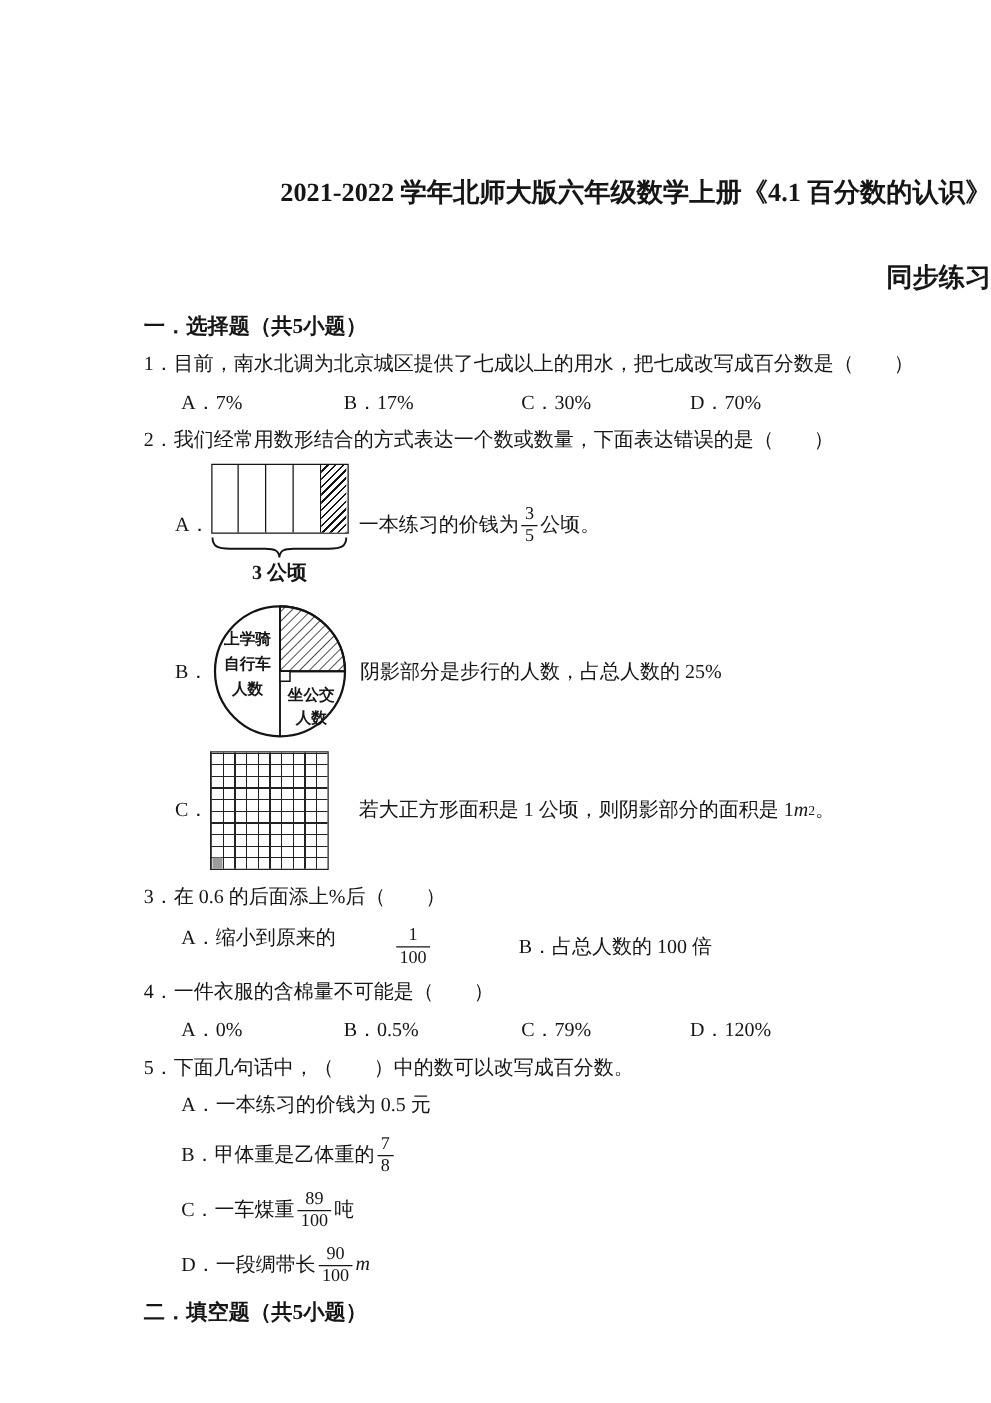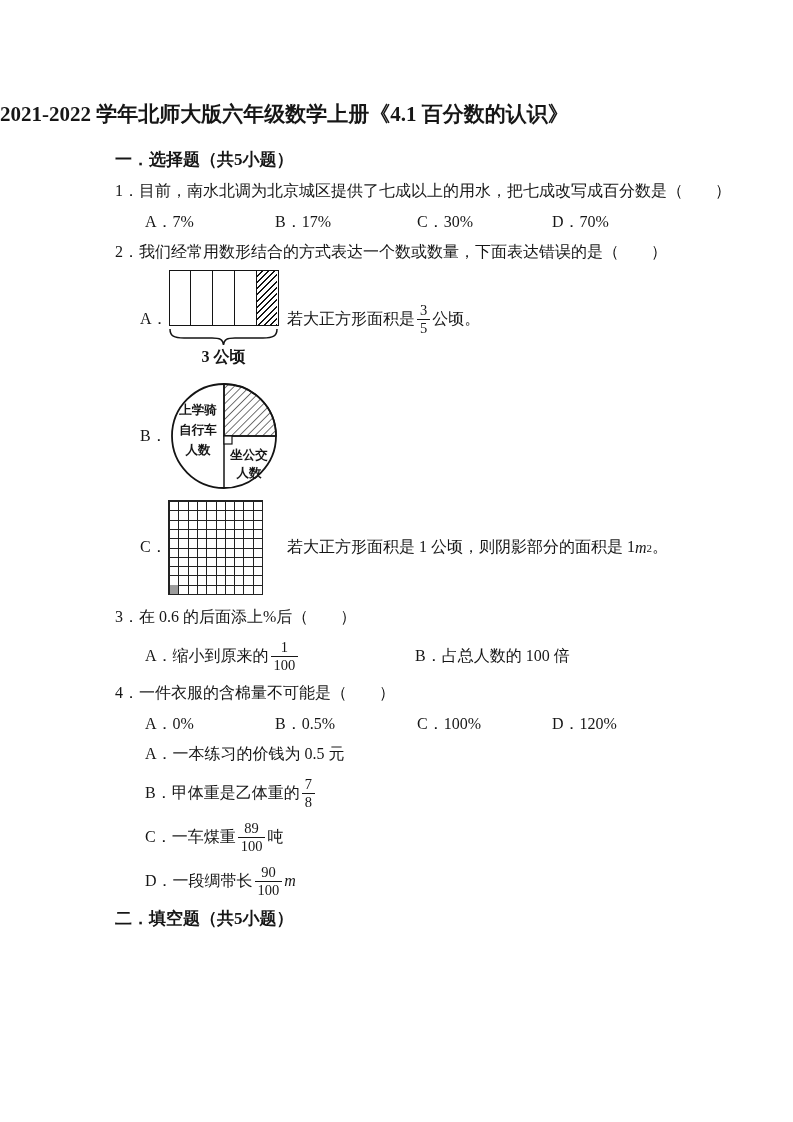"2021-2022 学年北师大版六年级数学上册《4.1 百分数的认识》" .title { margin-top: none -> 40px; text-align: left -> right }
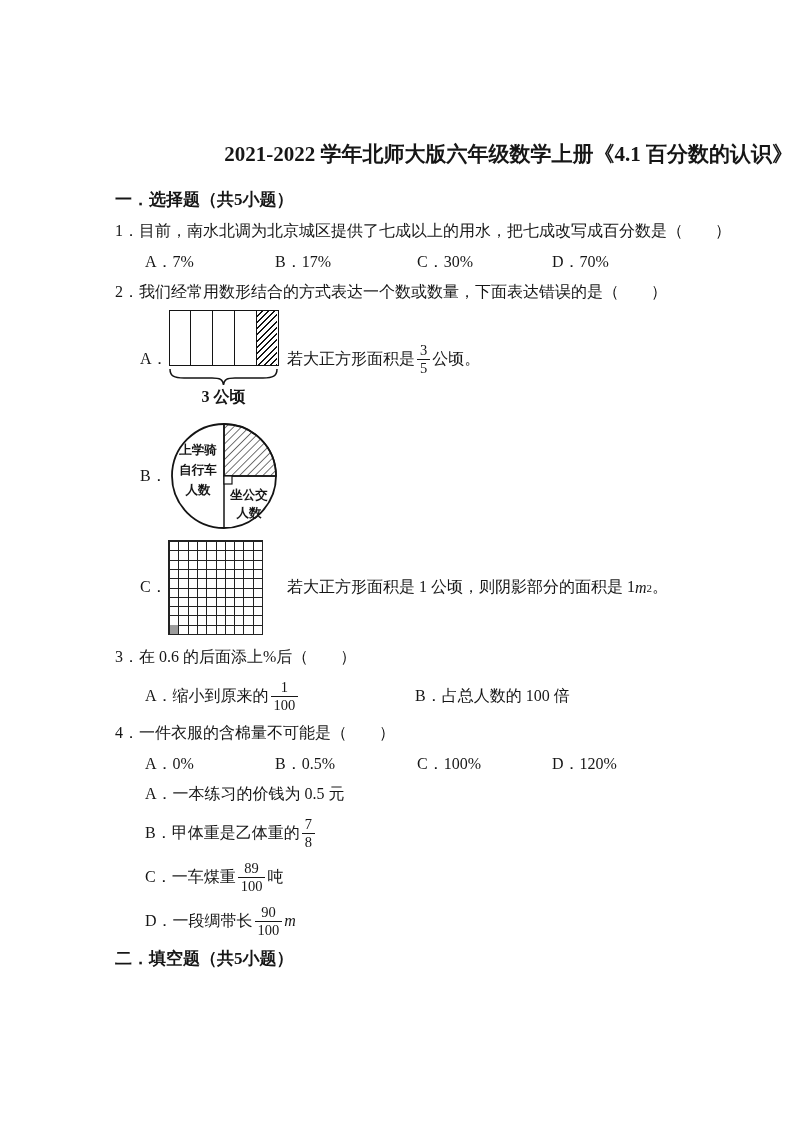"同步练习" div.title { html: none -> <div>同步练习</div> }
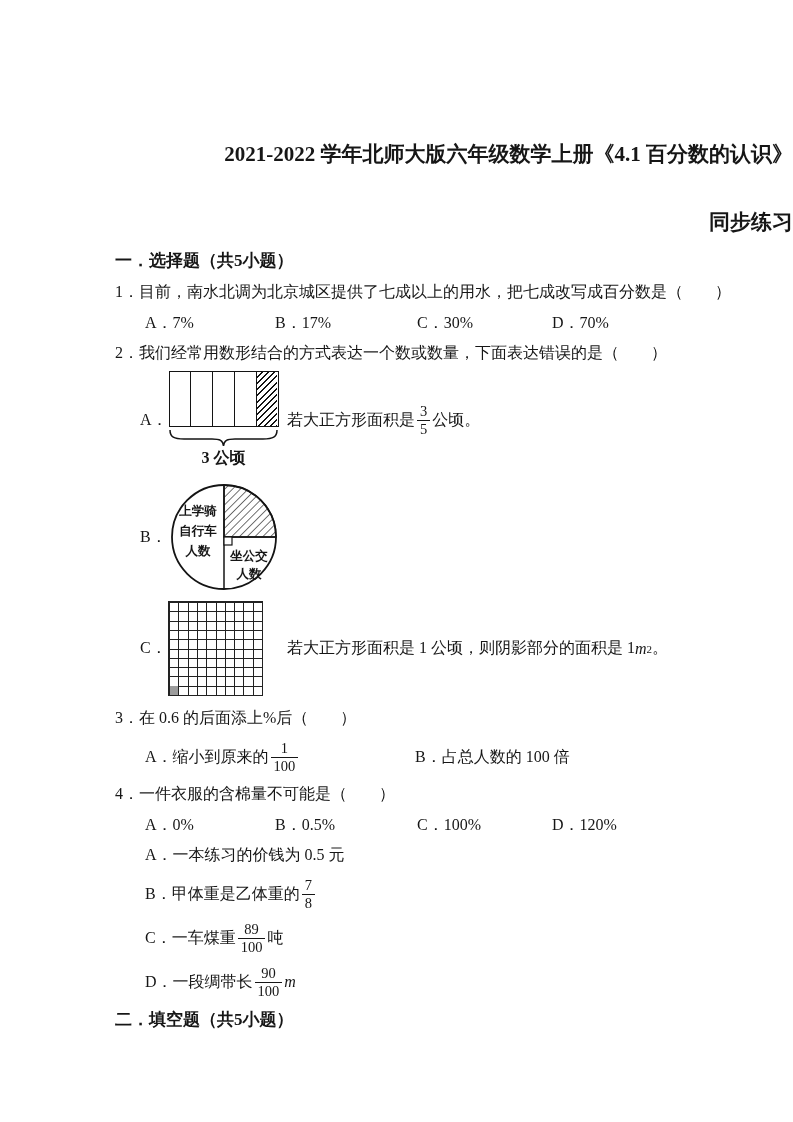"若大正方形面积是" span { text: 若大正方形面积是 -> 一本练习的价钱为 }
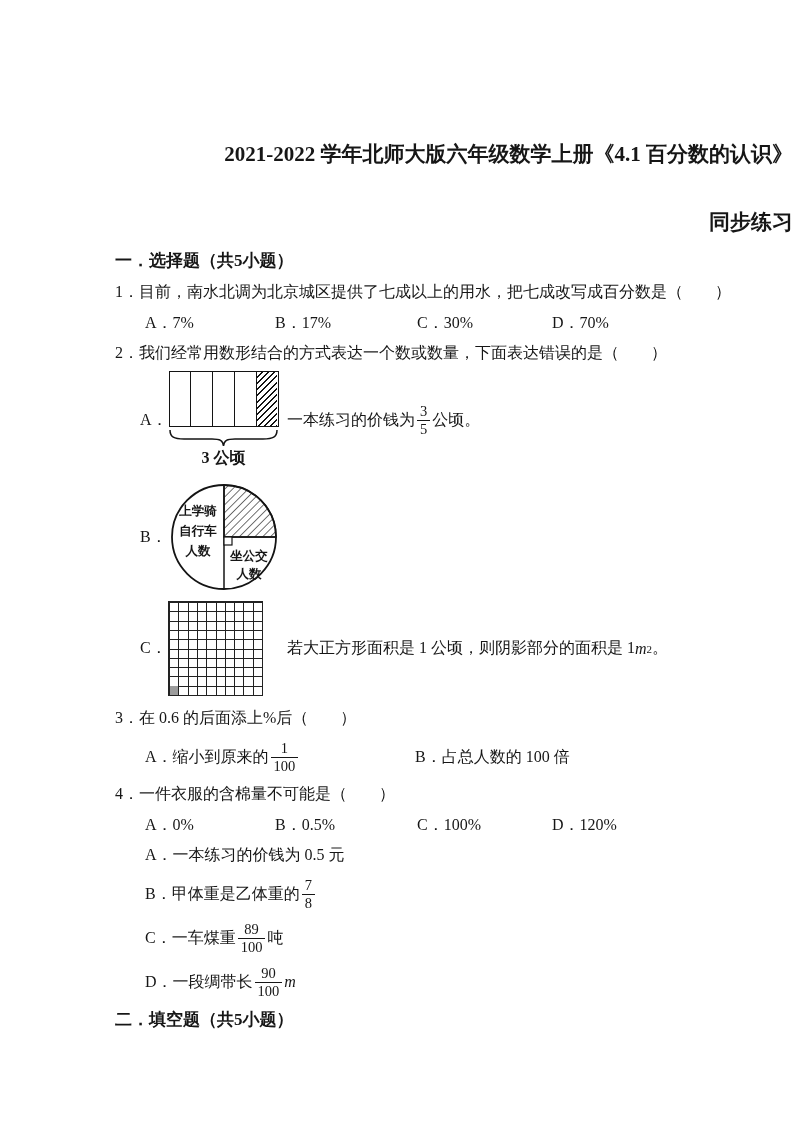"阴影部分是步行的人数，占总人数的 25%" span.desc { html: none -> <span>阴影部分是步行的人数，占总人数的 25%</span> }
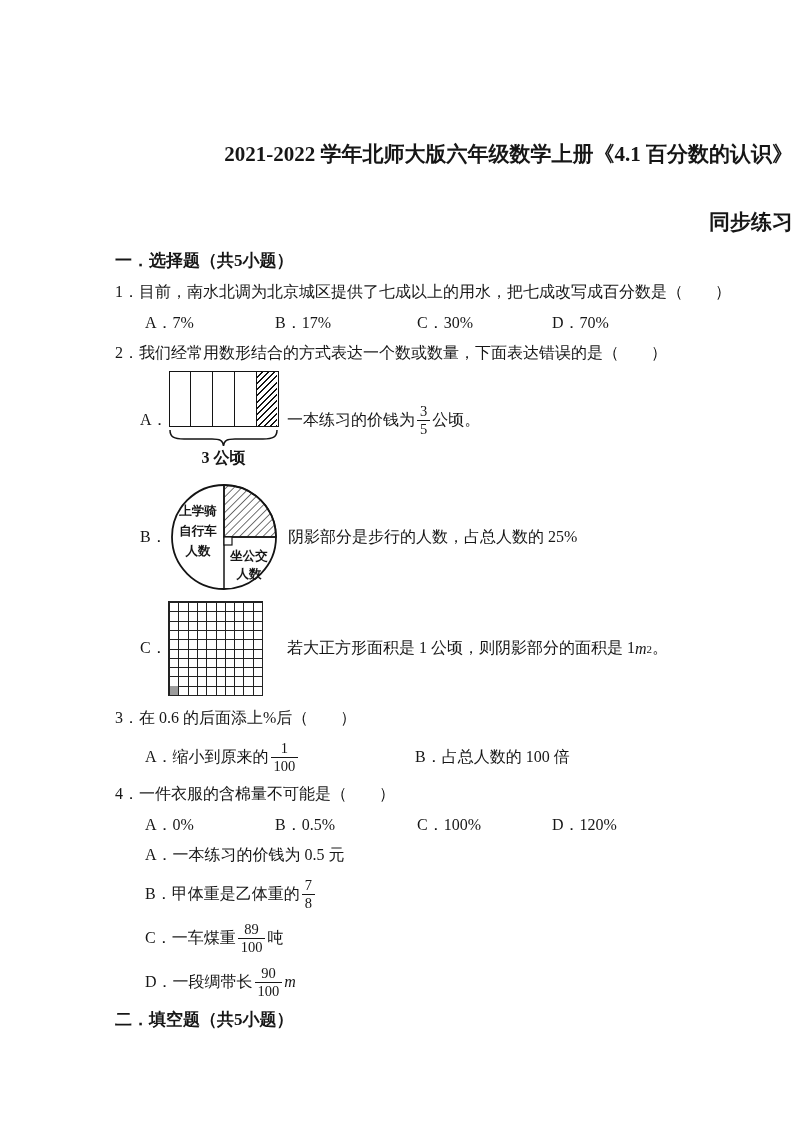"A．缩小到原来的" .q3opts .colA { align-items: center -> none; gap: none -> 46px }
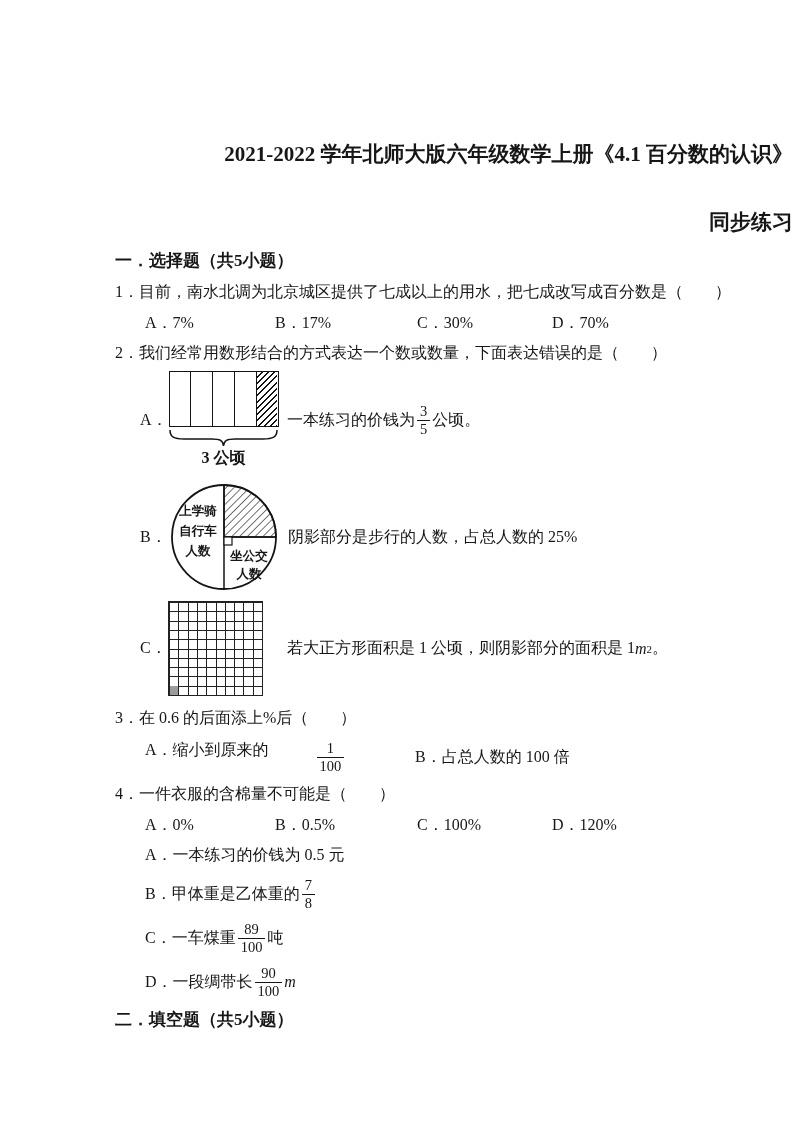"C．100%" span.c3 { text: 100% -> 79% }
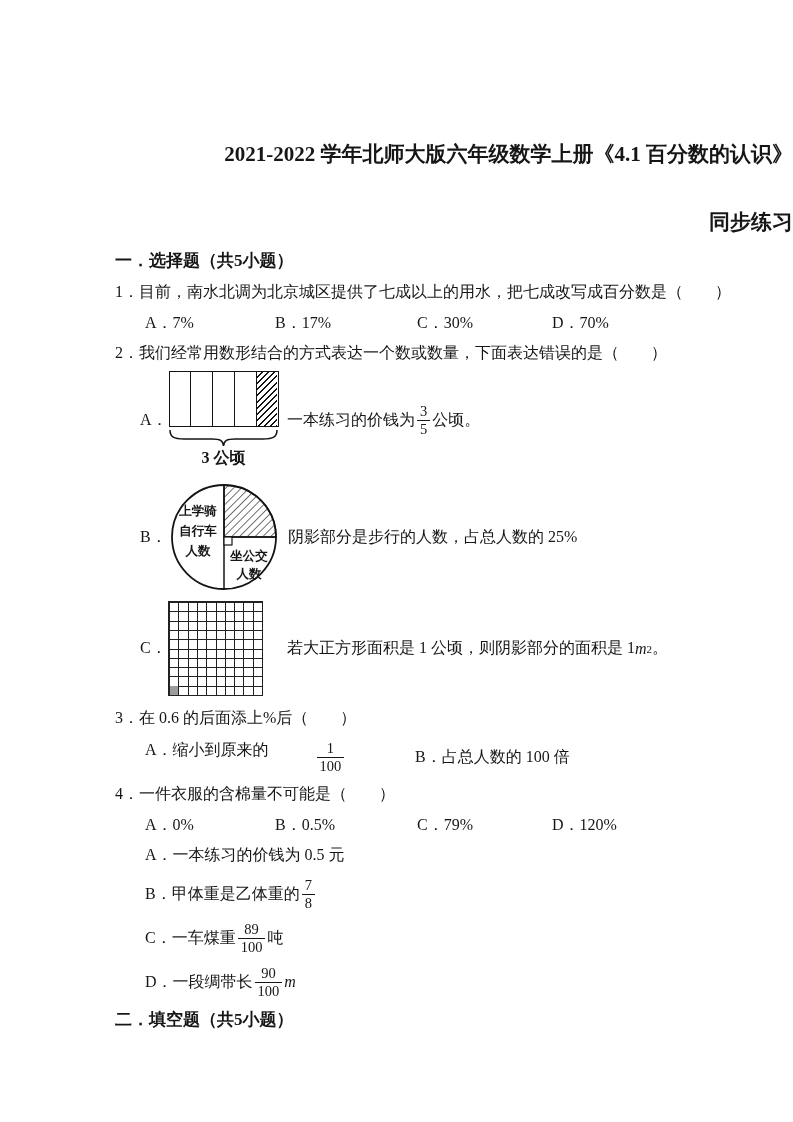"5．下面几句话中，（ ）中的数可以改写成百分数。" div.q { html: none -> <div>5．下面几句话中，（ ）中的数可以改写成百分数。</div> }
